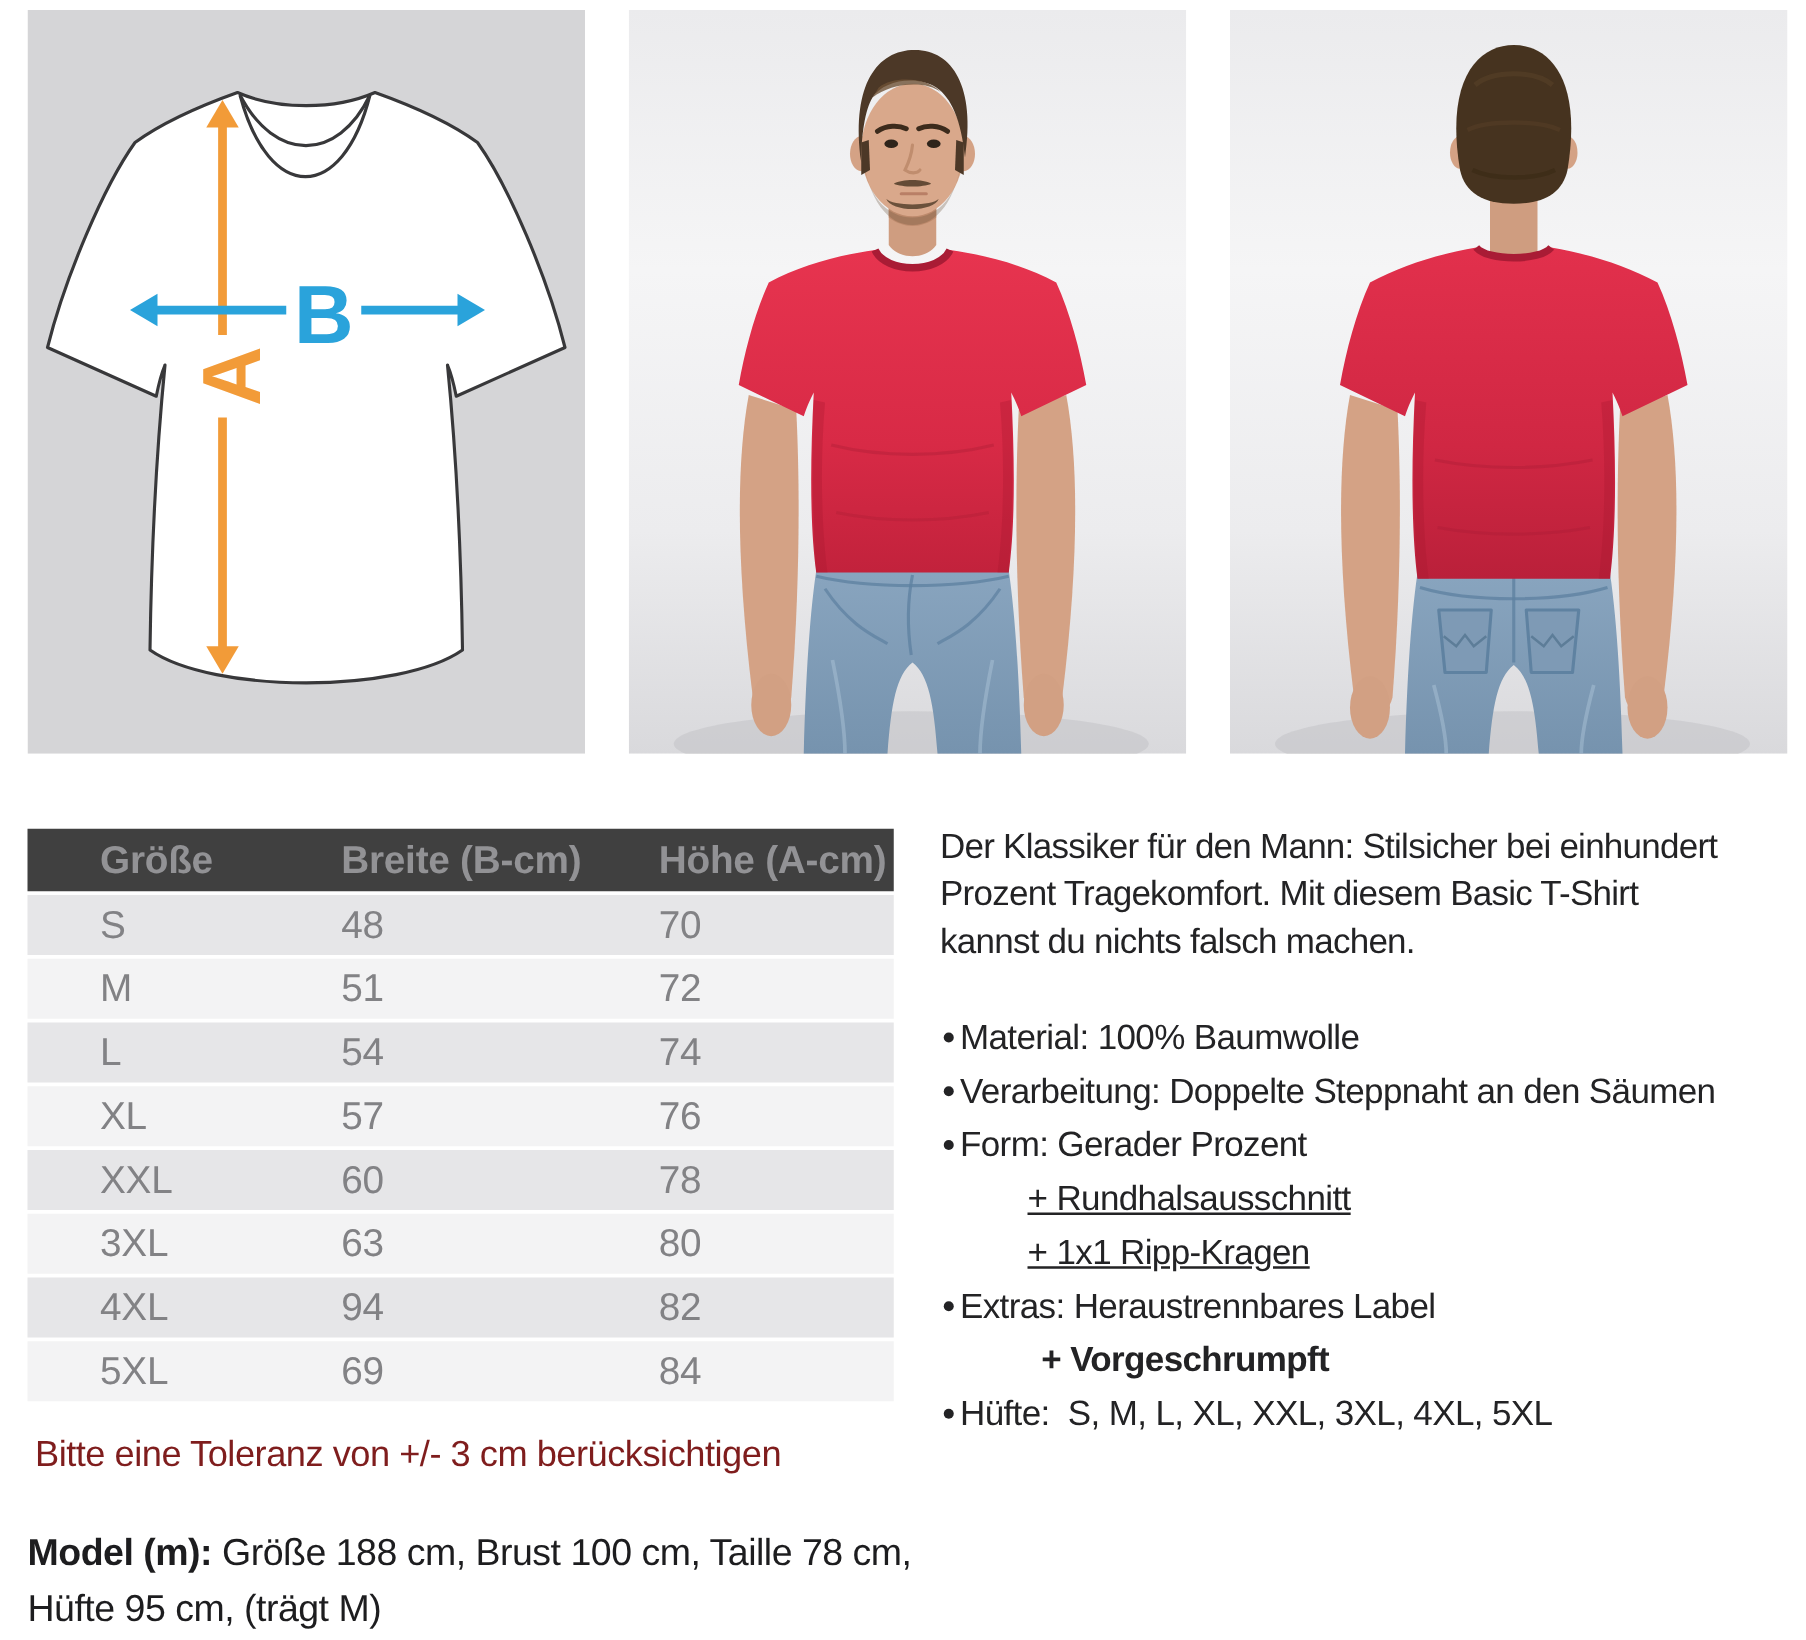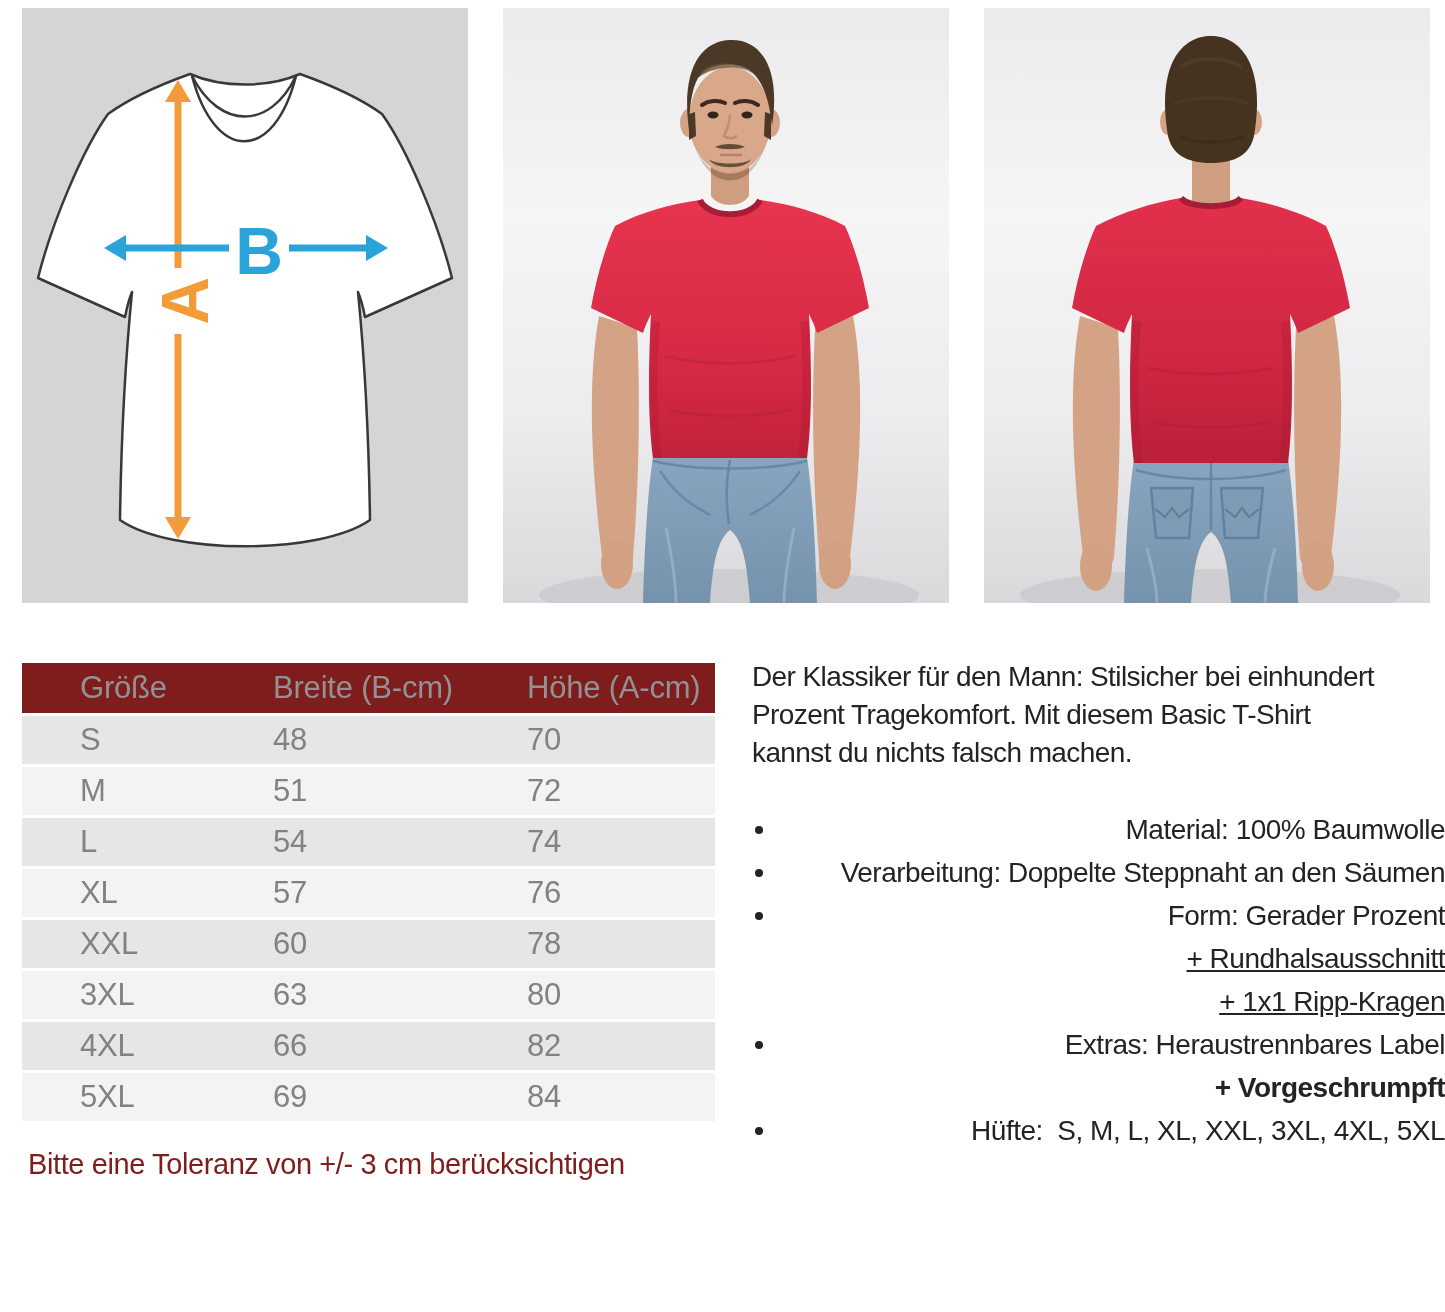"Größe" .trow.header { background: #7f1d1d -> #404040; font-weight: none -> bold }
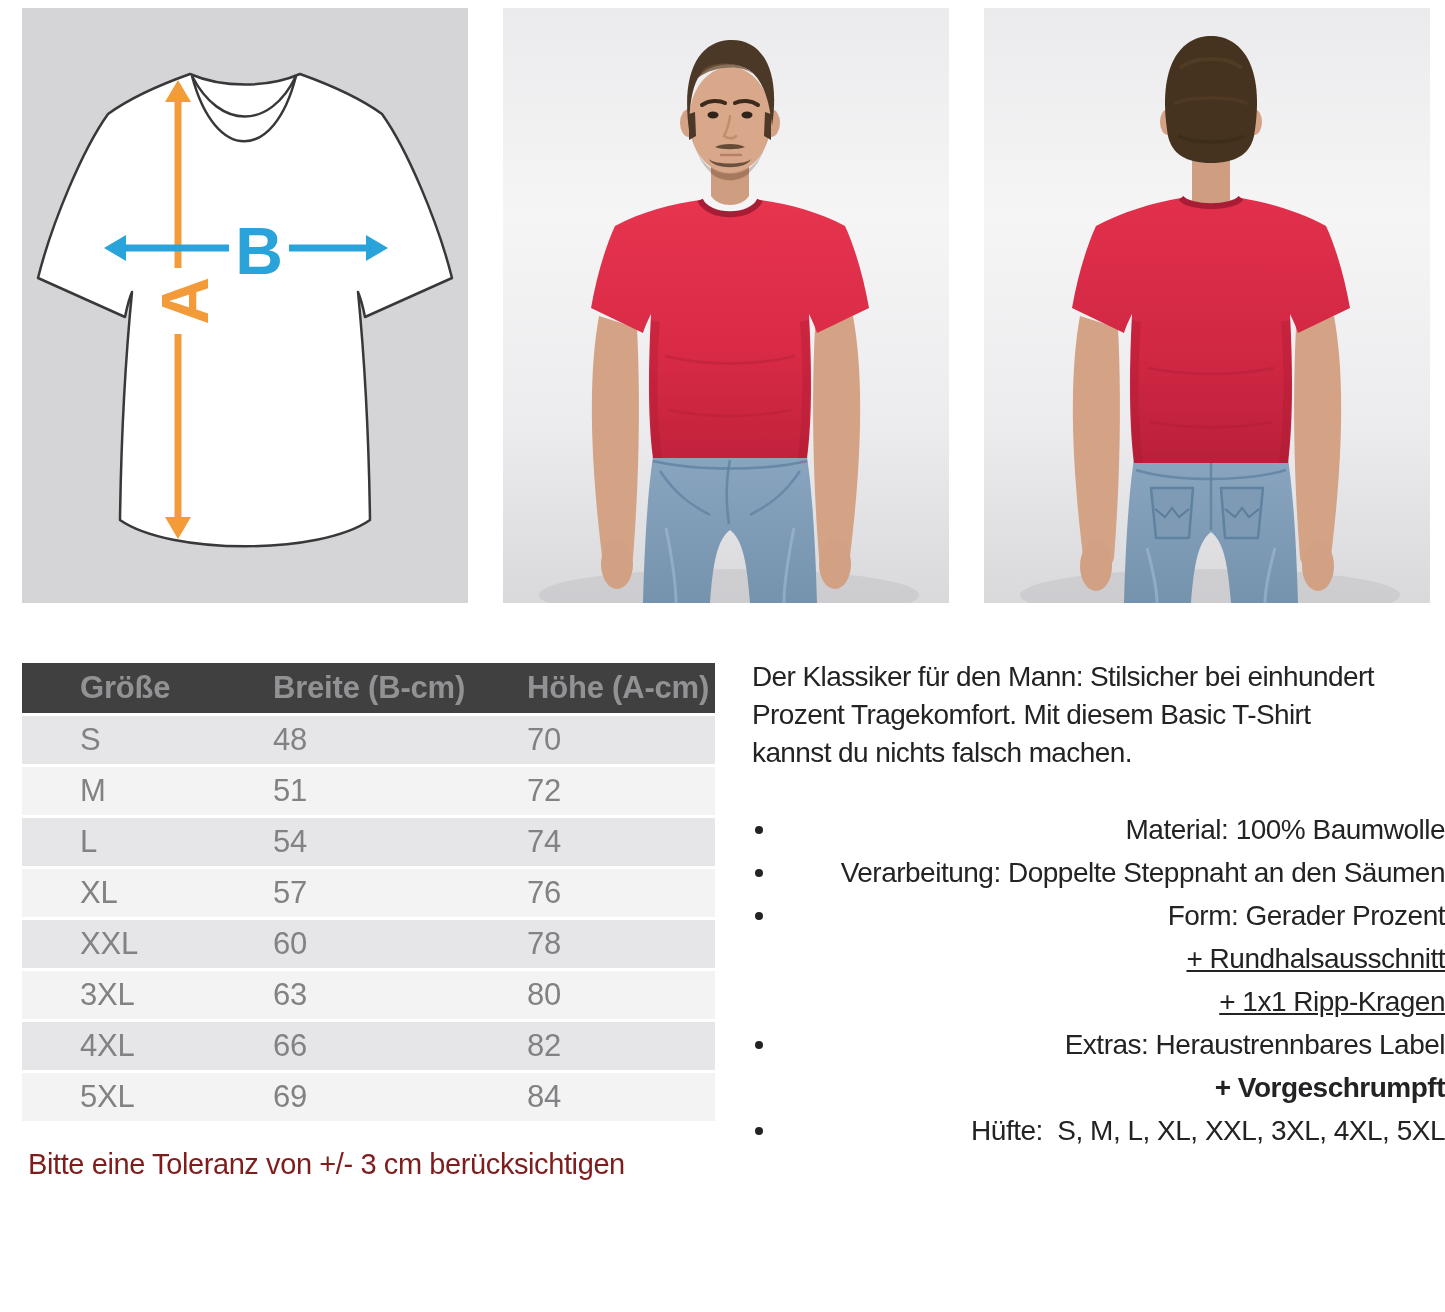"Material: 100% Baumwolle" .bullet-line { text-align: right -> none }
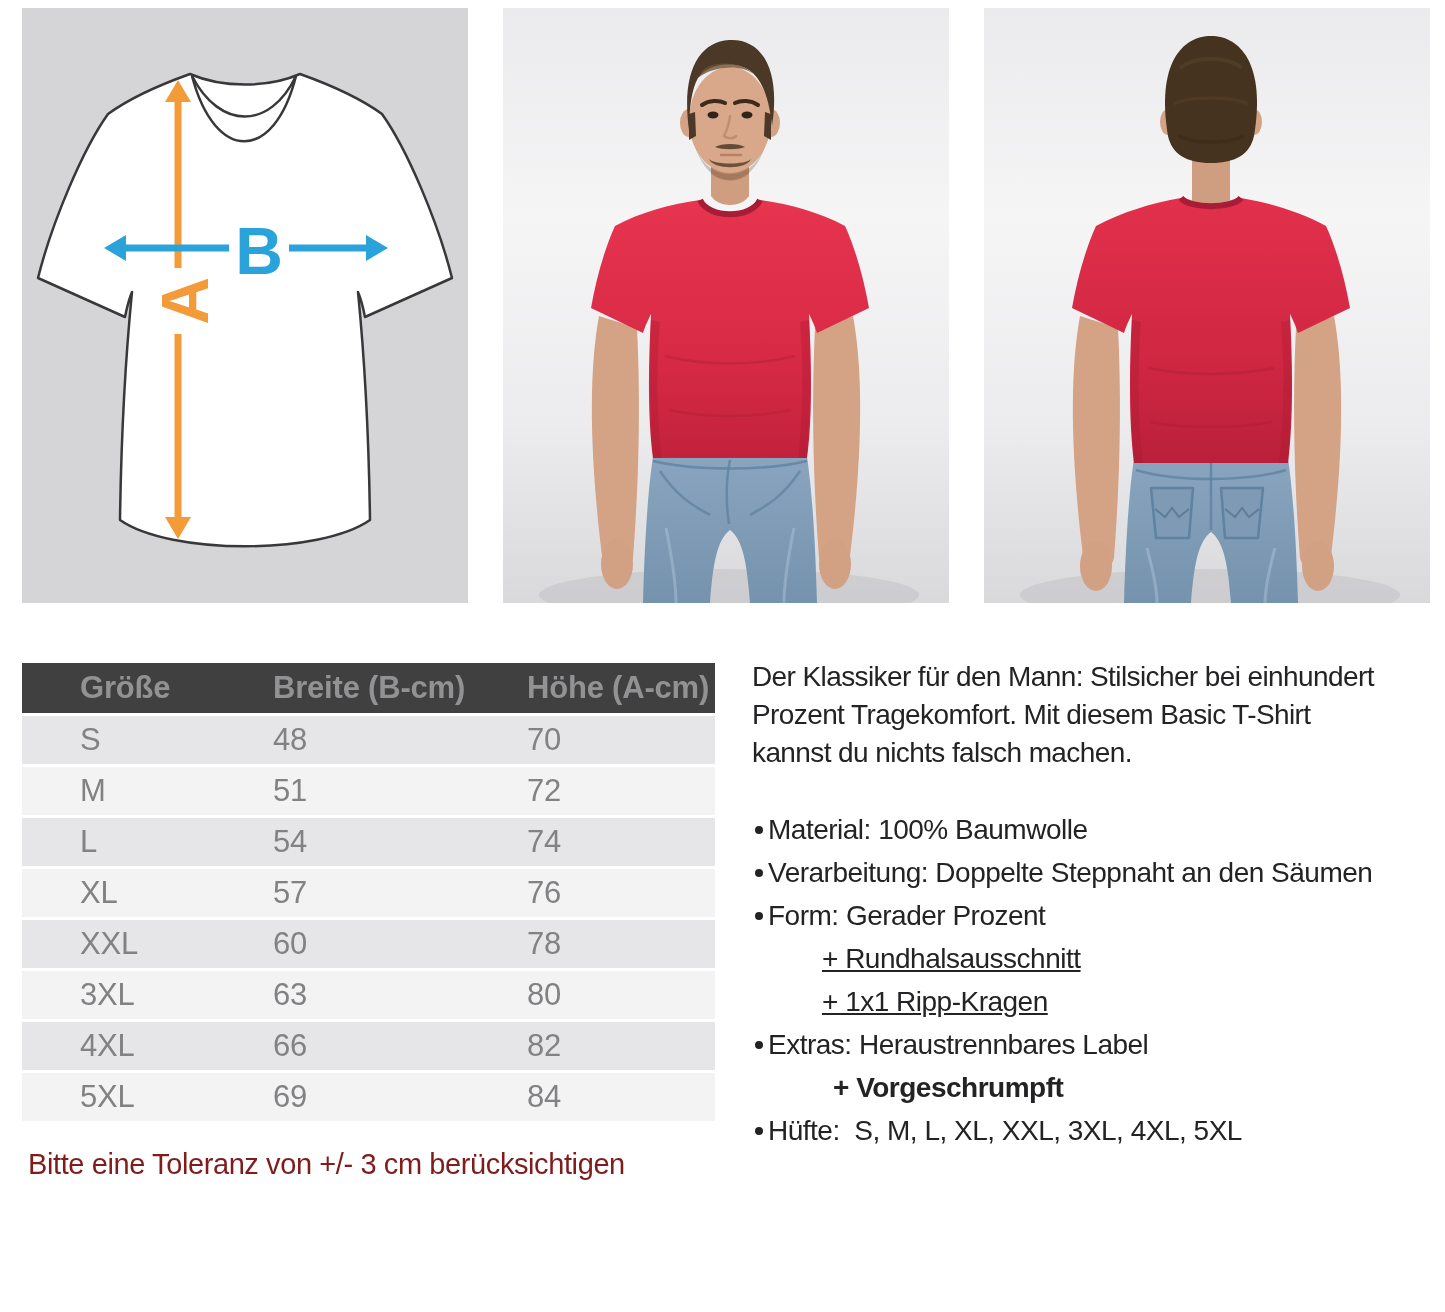"66" div.c { text: 66 -> 94 }
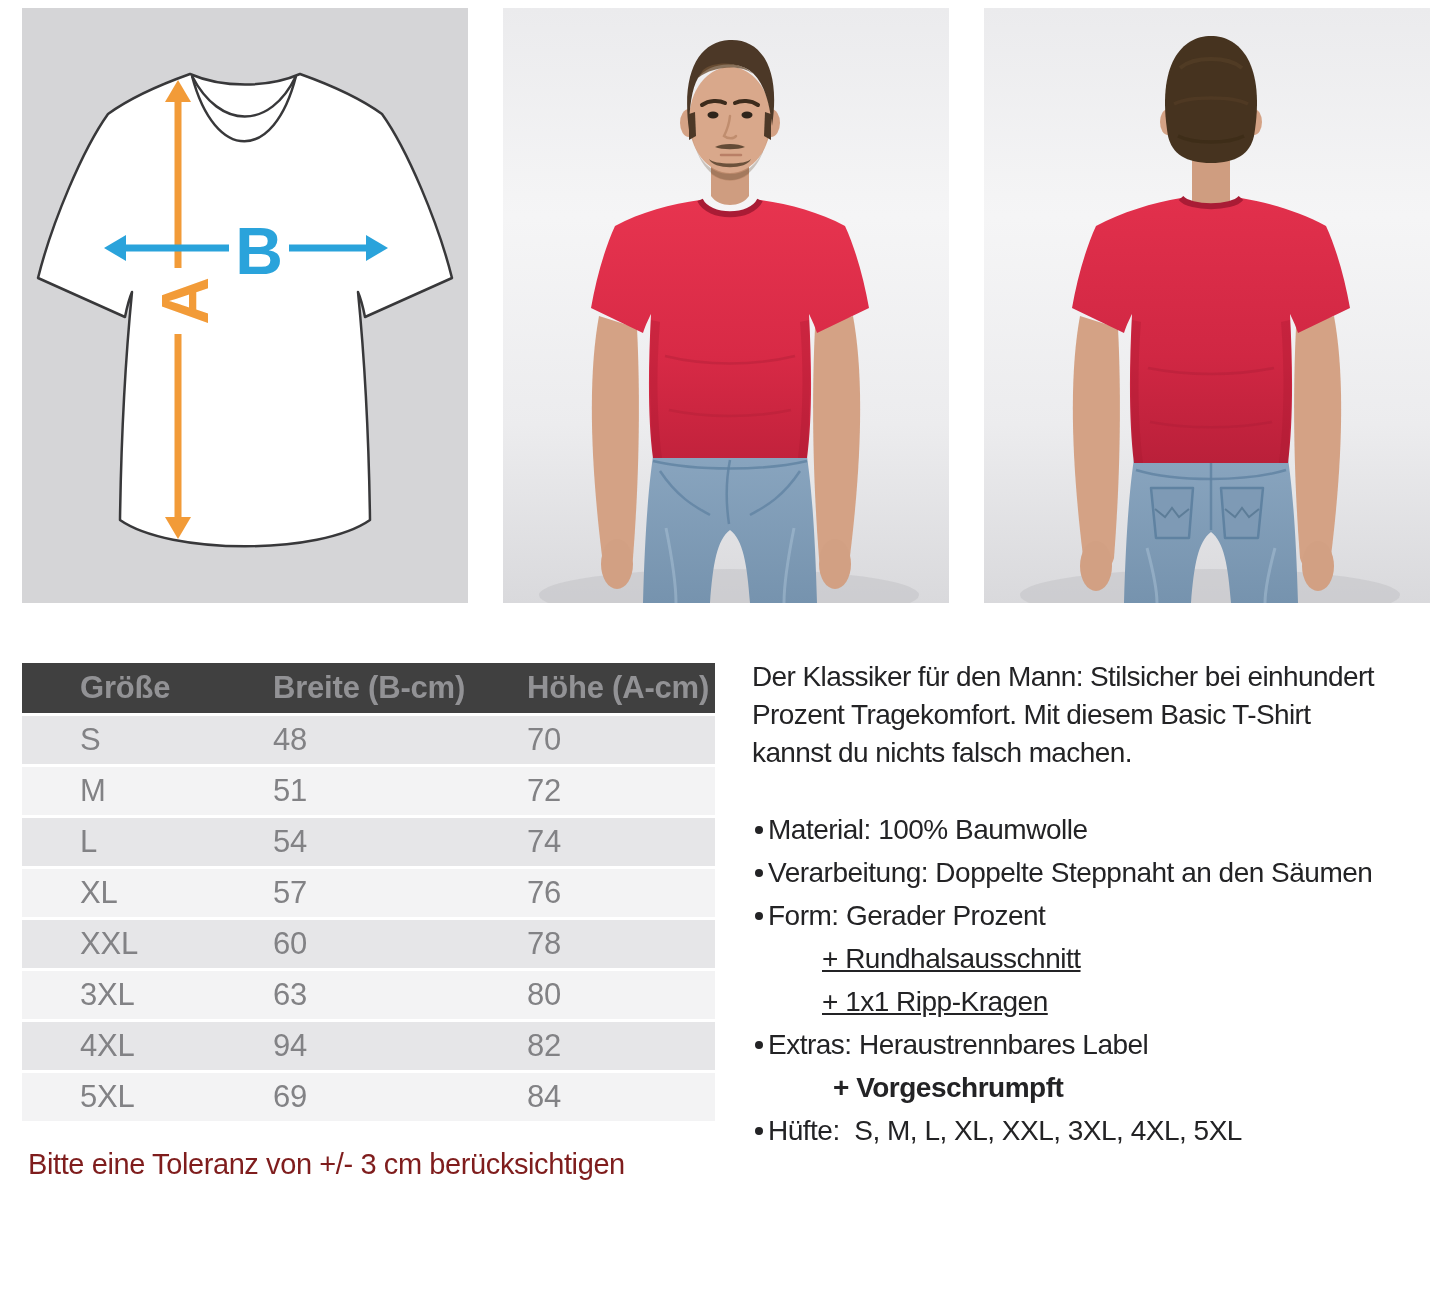"Model (m): Größe 188 cm," div.model-info { html: none -> <div> <div><b>Model (m):</b><span> Größe 188 cm, Brust 100 cm, Taille 78 cm,</span></div> <div>Hüfte 95 cm, (trägt M)</div> </div> }
